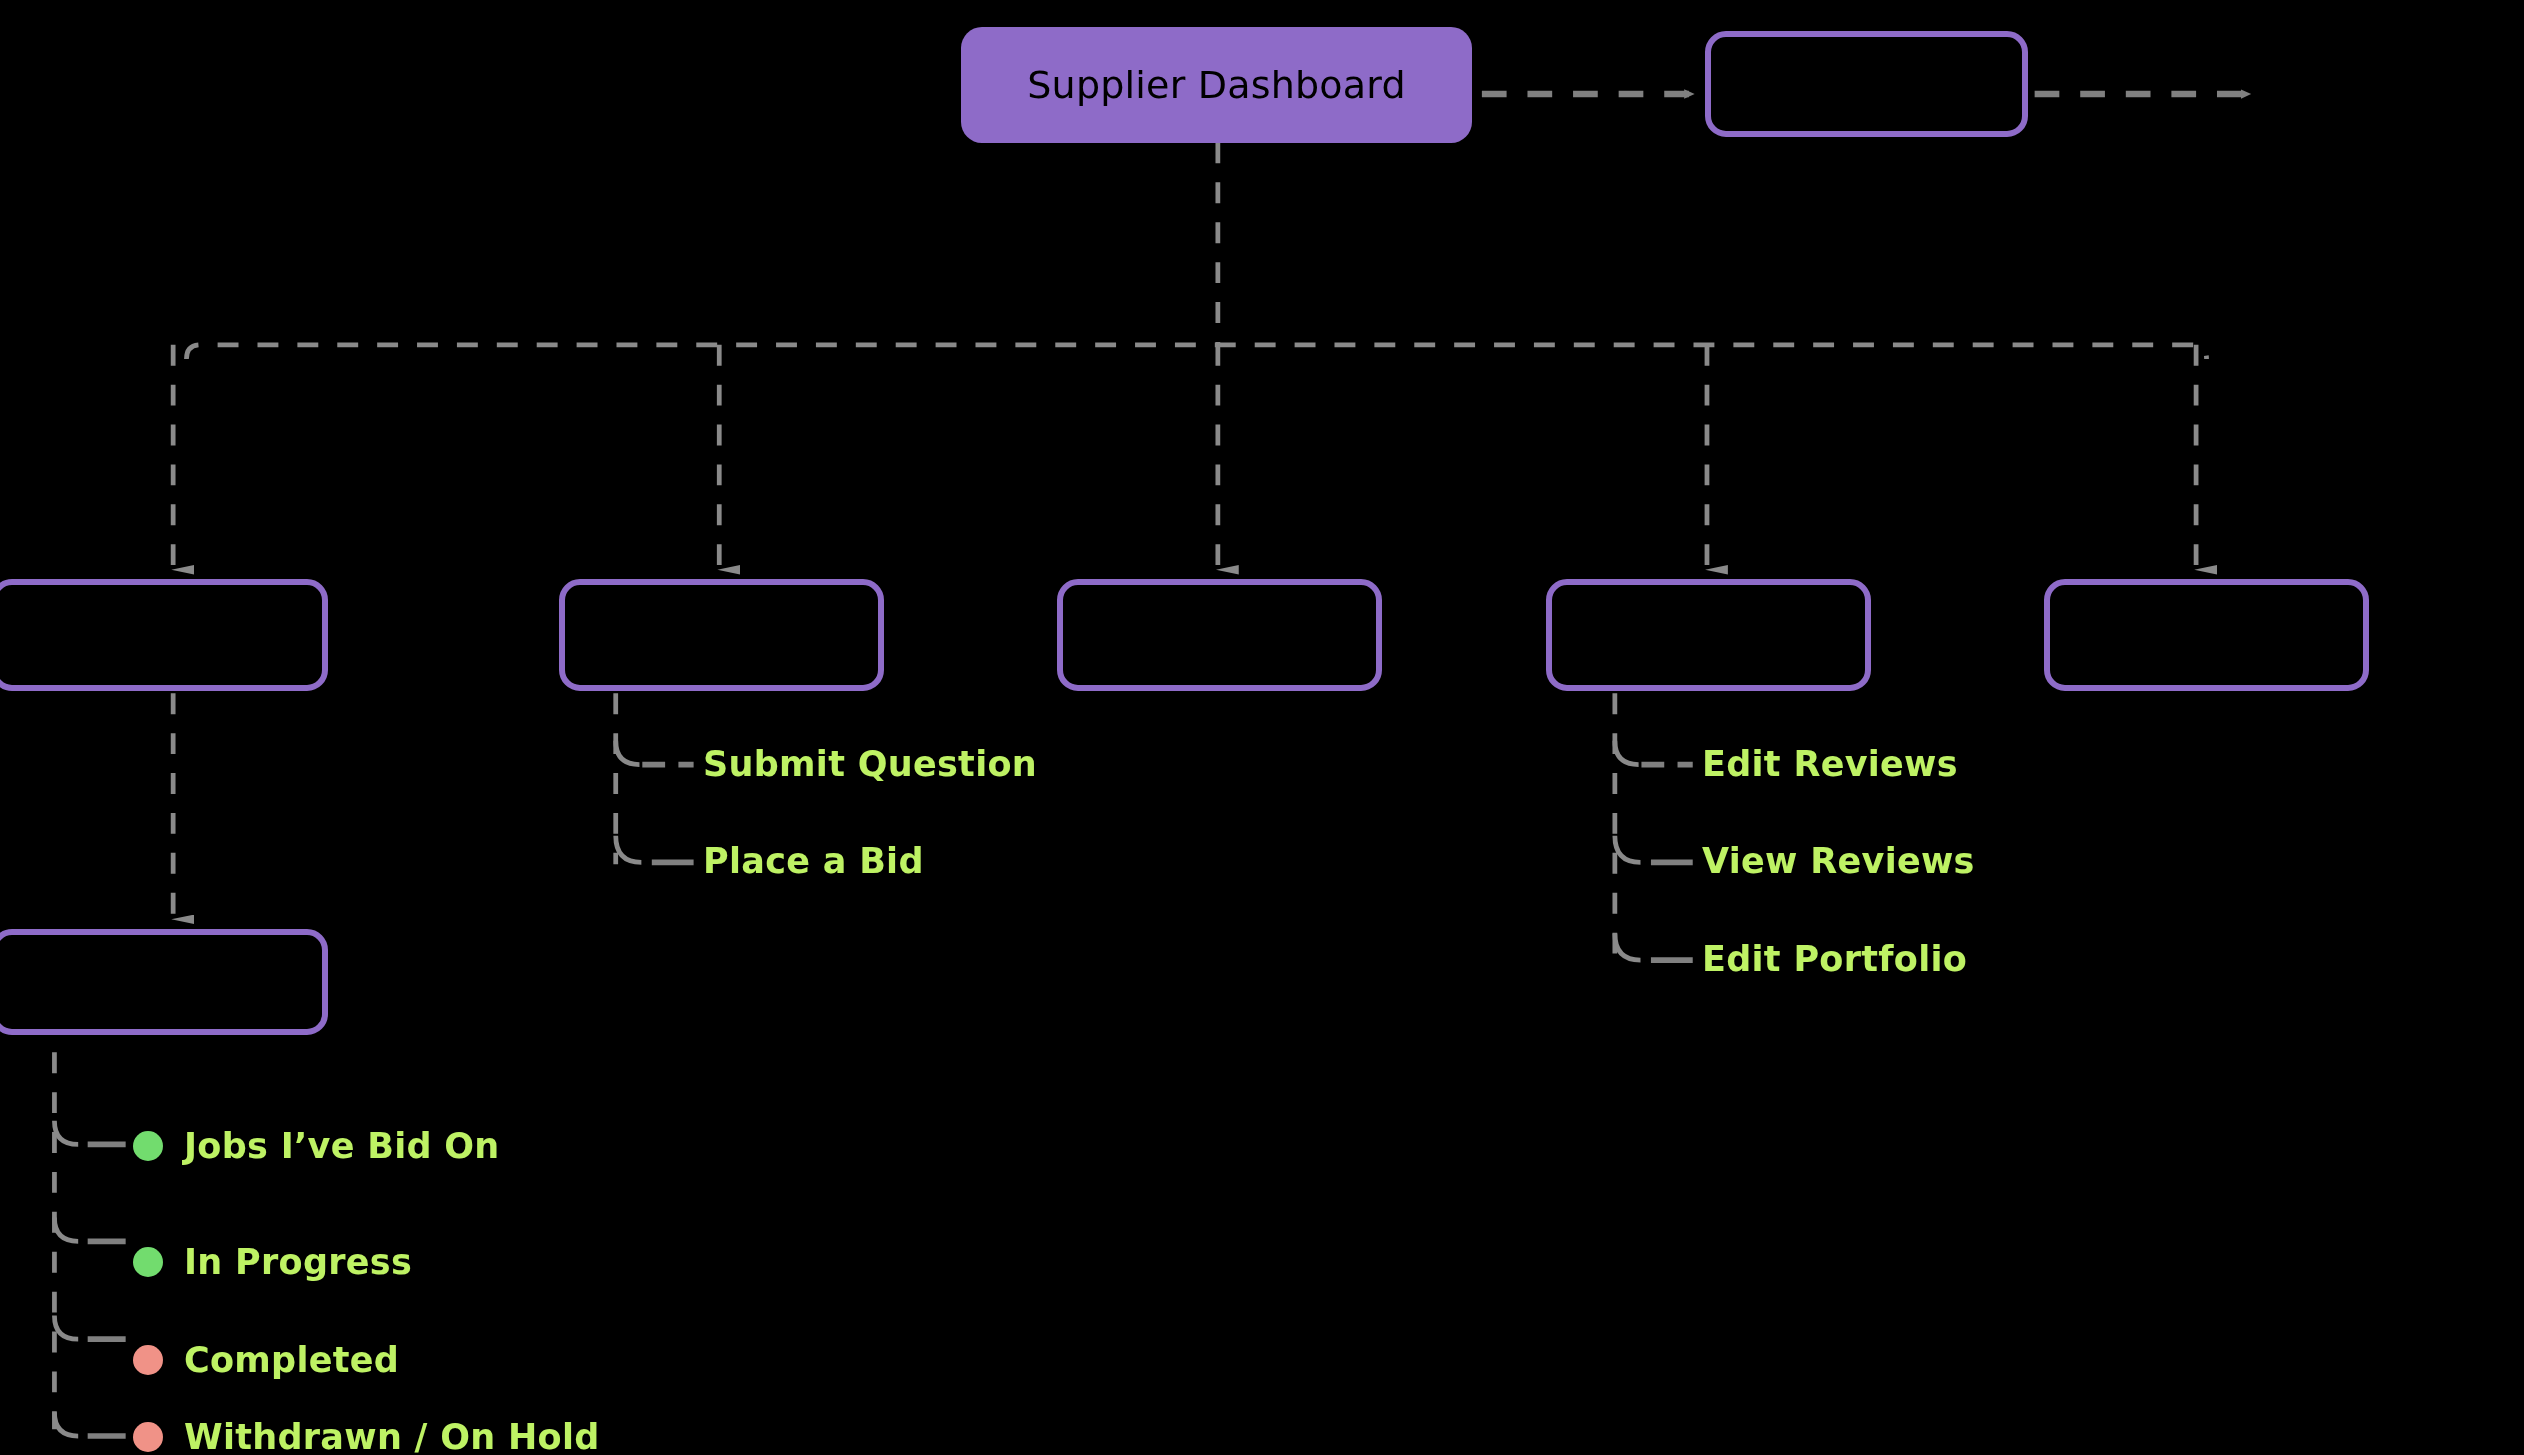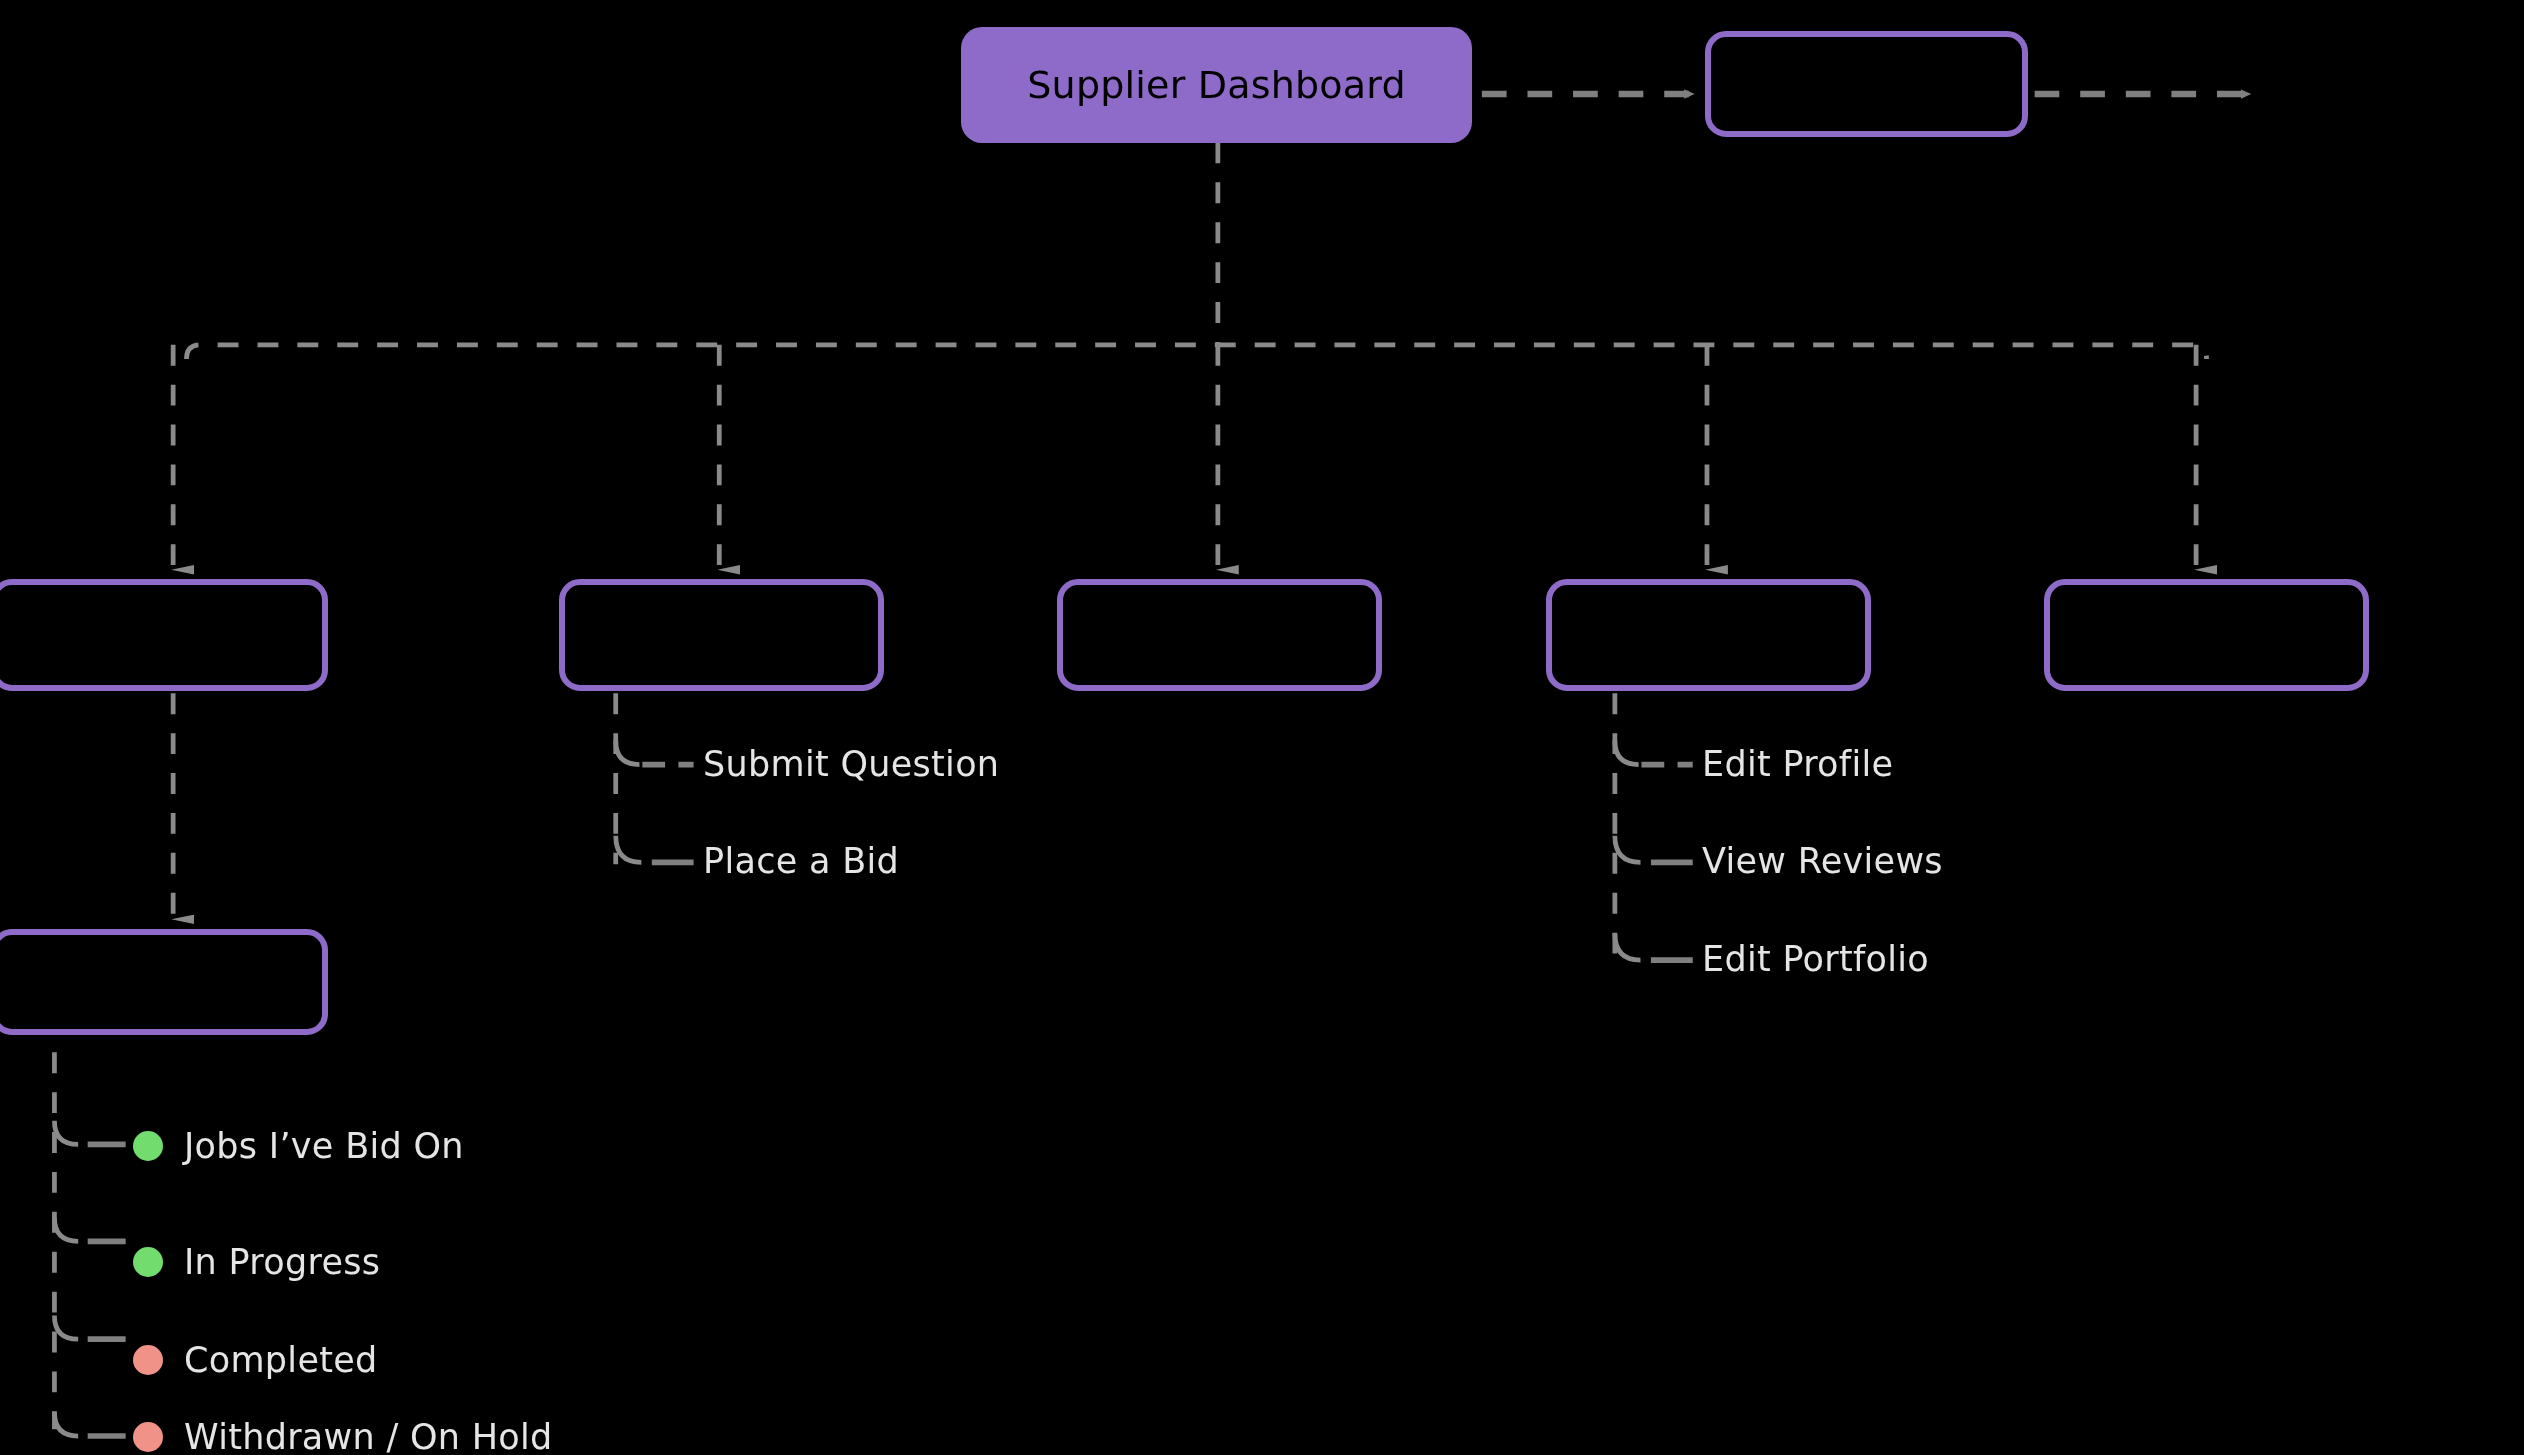"Submit Question" .leaf-text { color: #e5e5e5 -> #bef264; font-weight: normal -> bold }
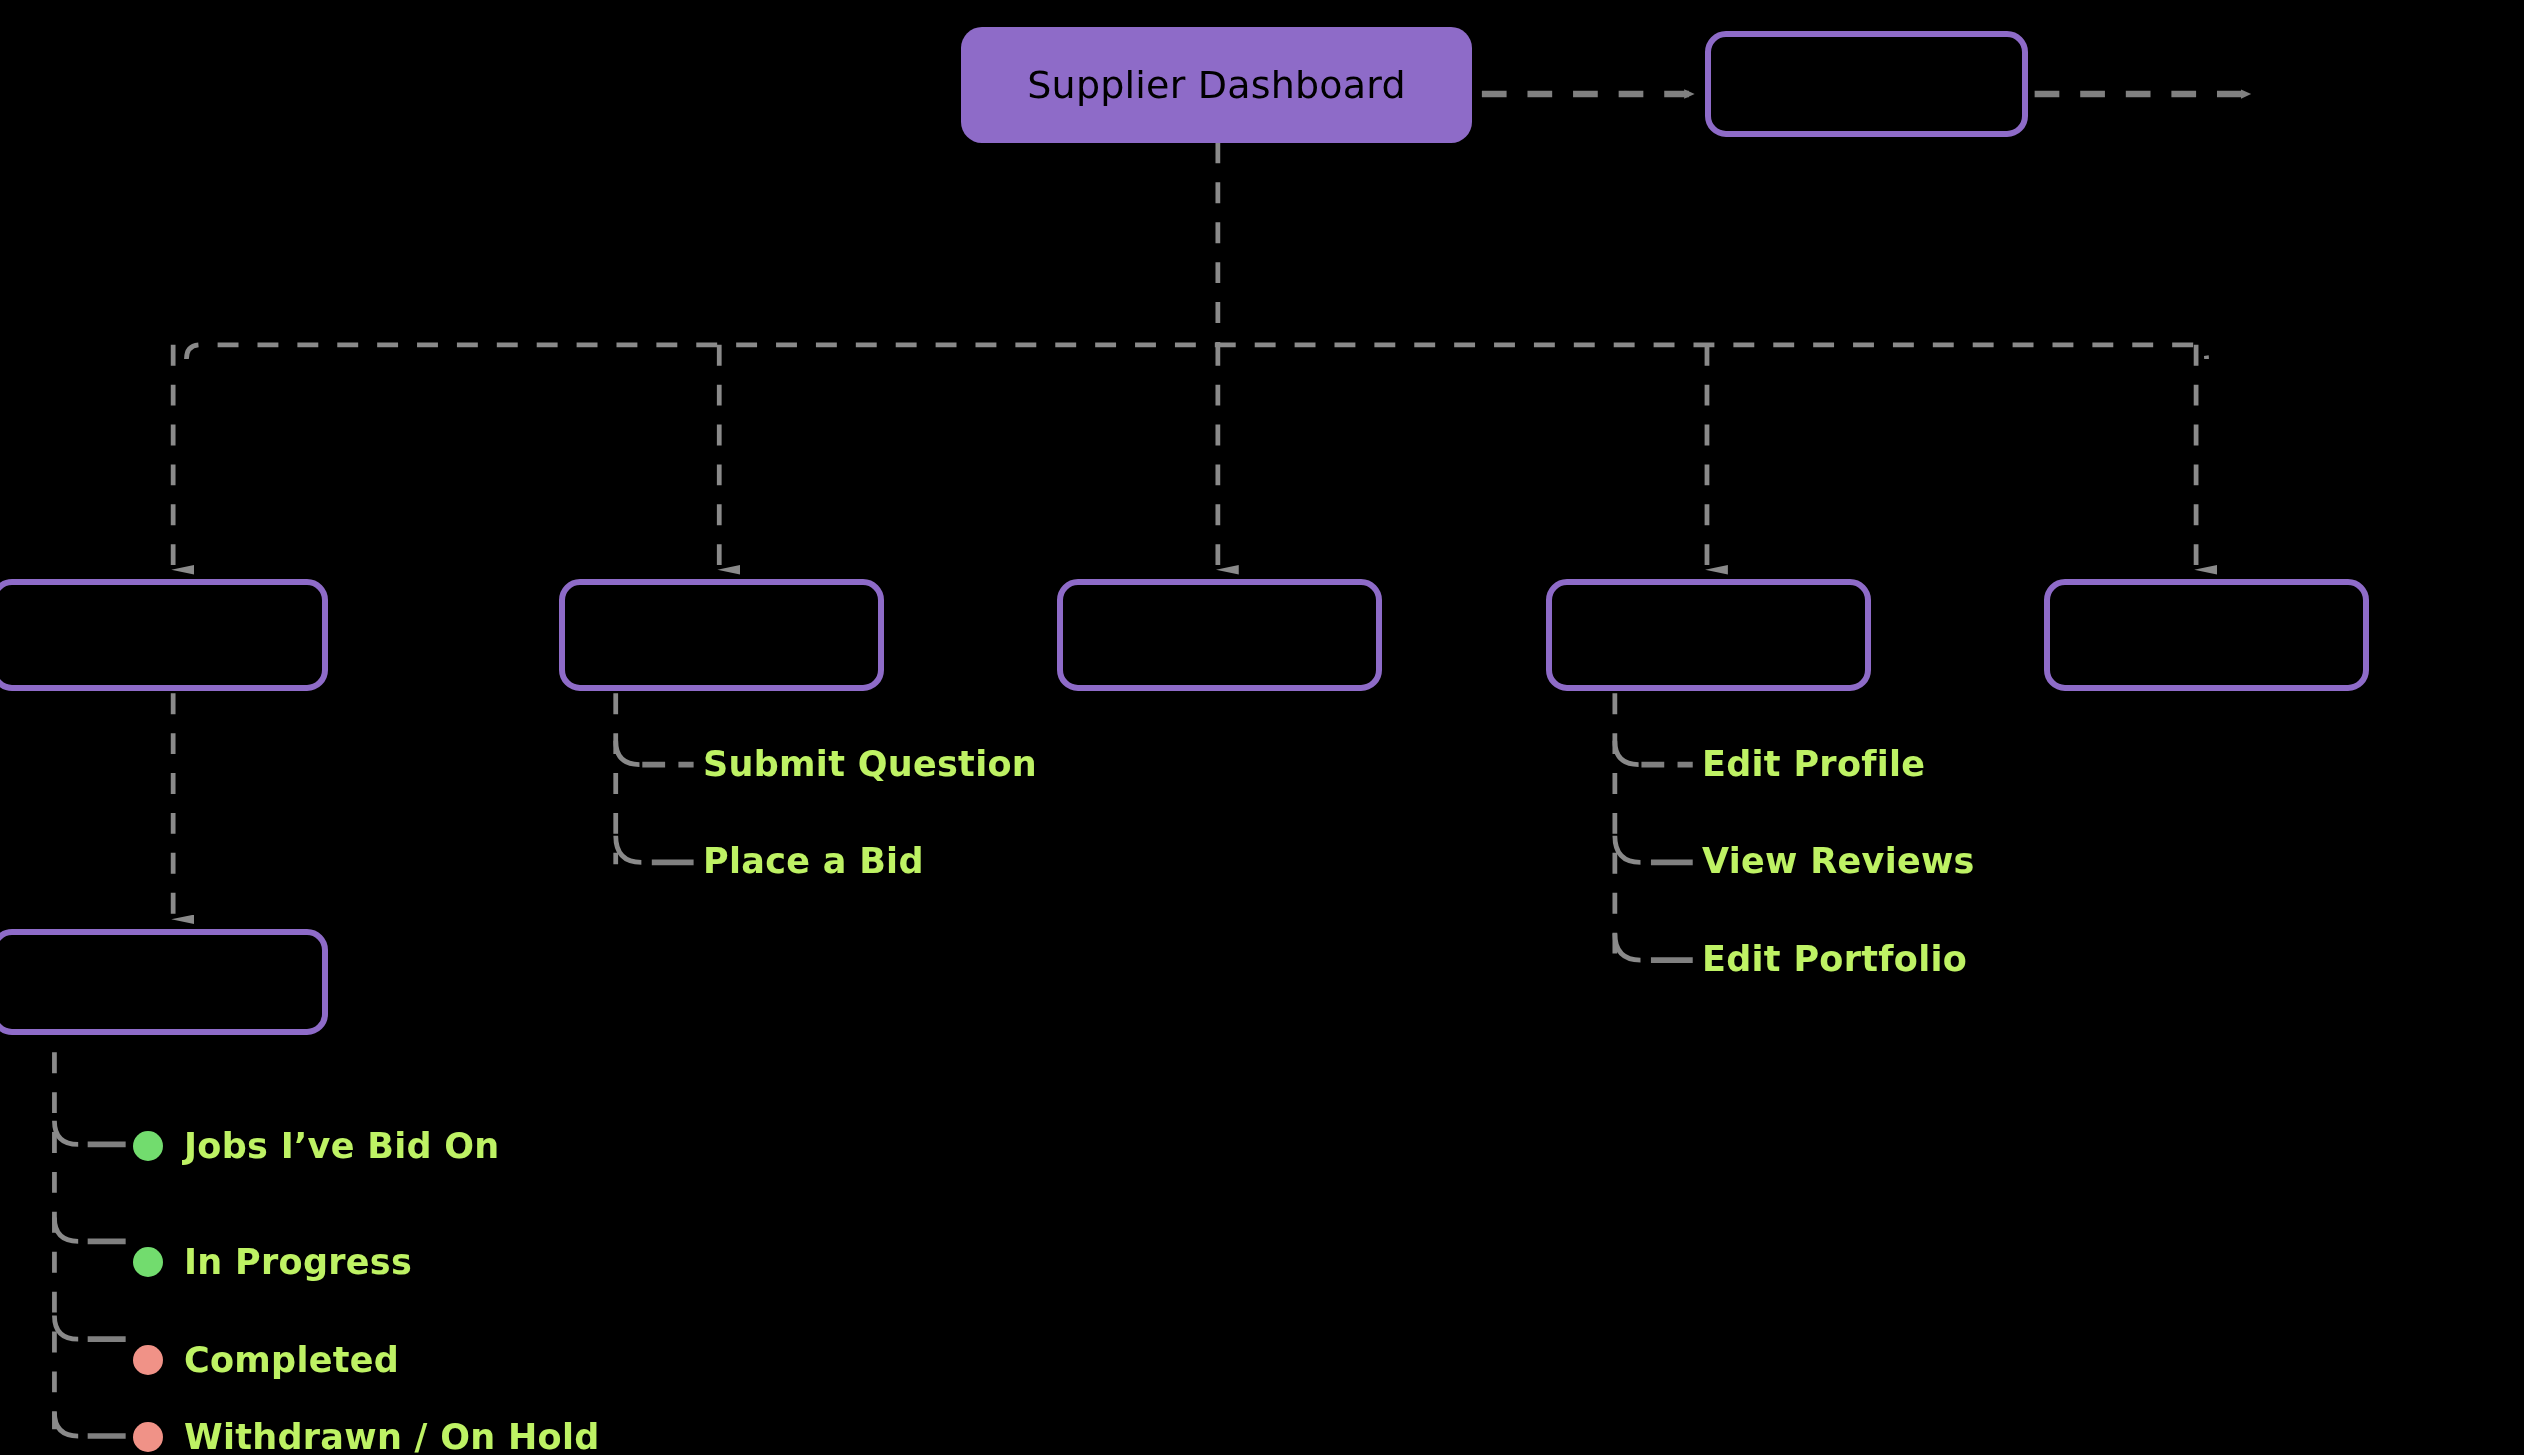"Edit Profile" span.leaf-text { text: Profile -> Reviews }
